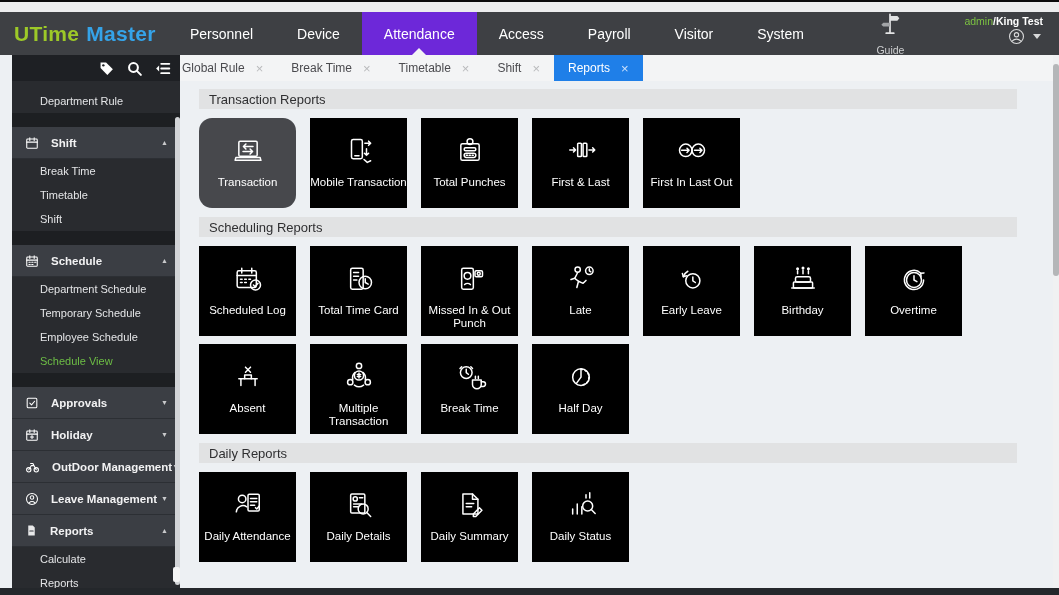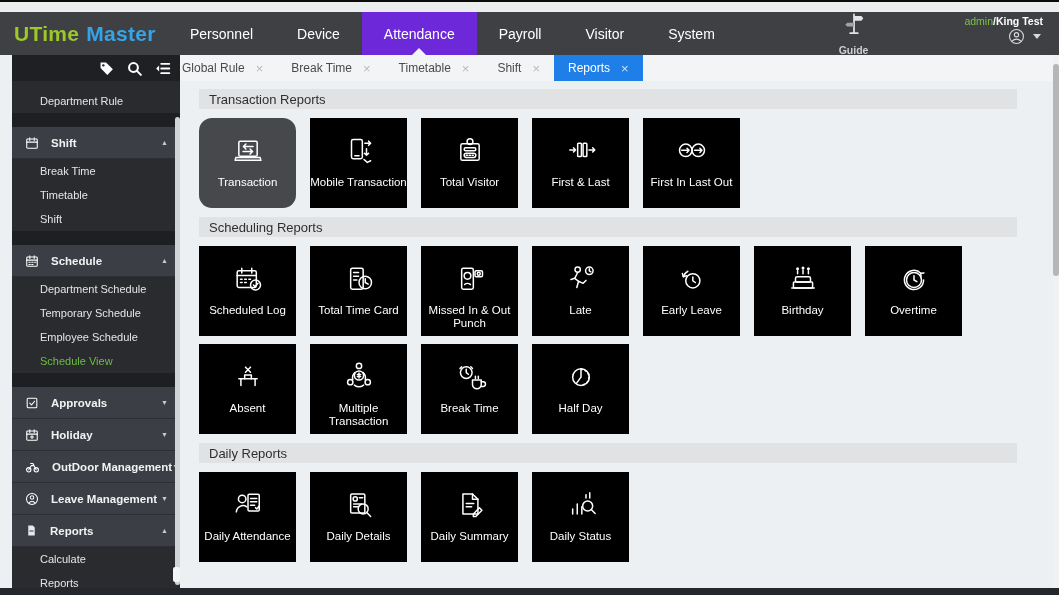"Access" div.nav-item { html: none -> <div> <span>Access</span> </div> }
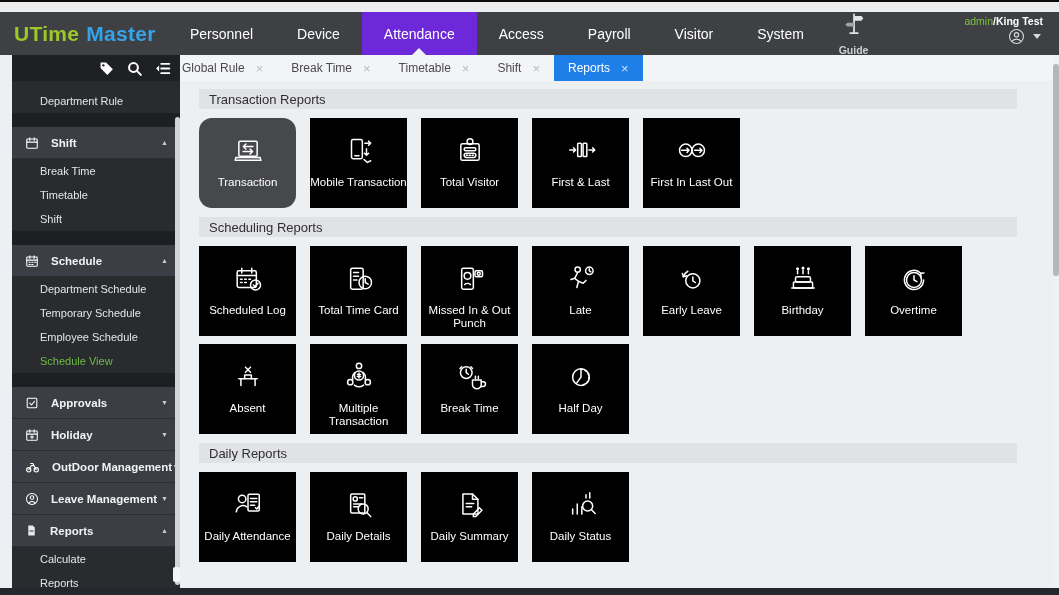"Guide" .guide { font-weight: bold -> none; margin-right: 96px -> 60px }
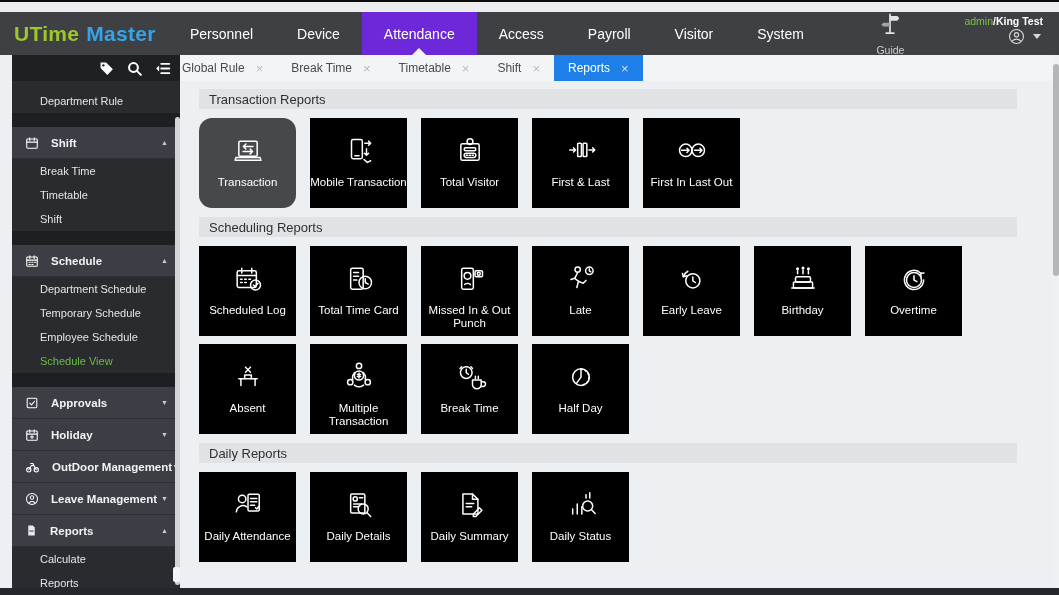"Total Visitor" span { text: Visitor -> Punches }
